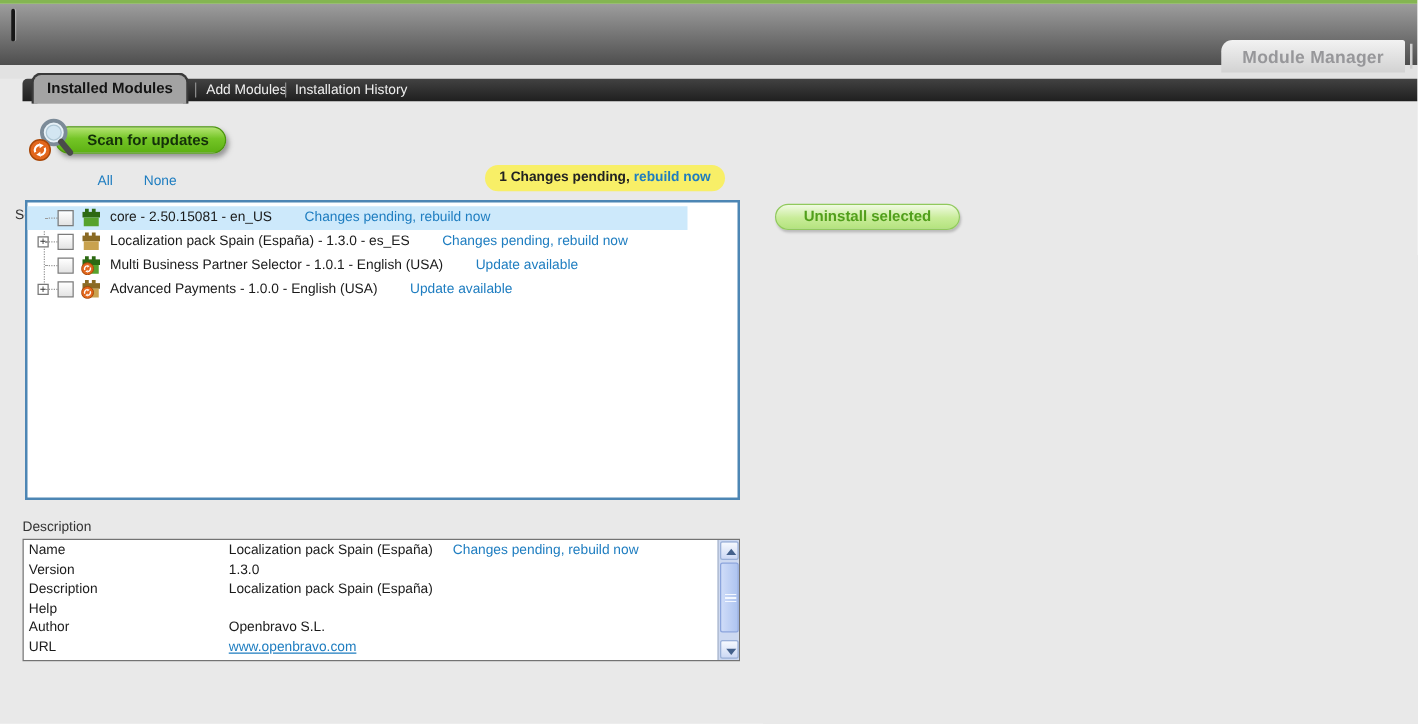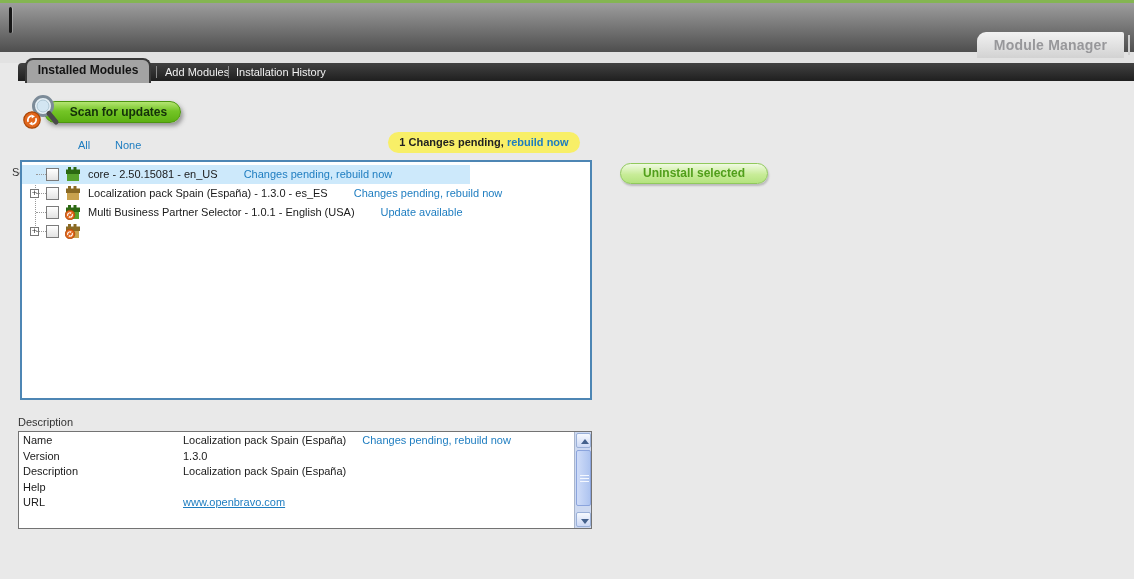"core - 2.50.15081 - en_US" .tree-row { width: 448px -> 528px }
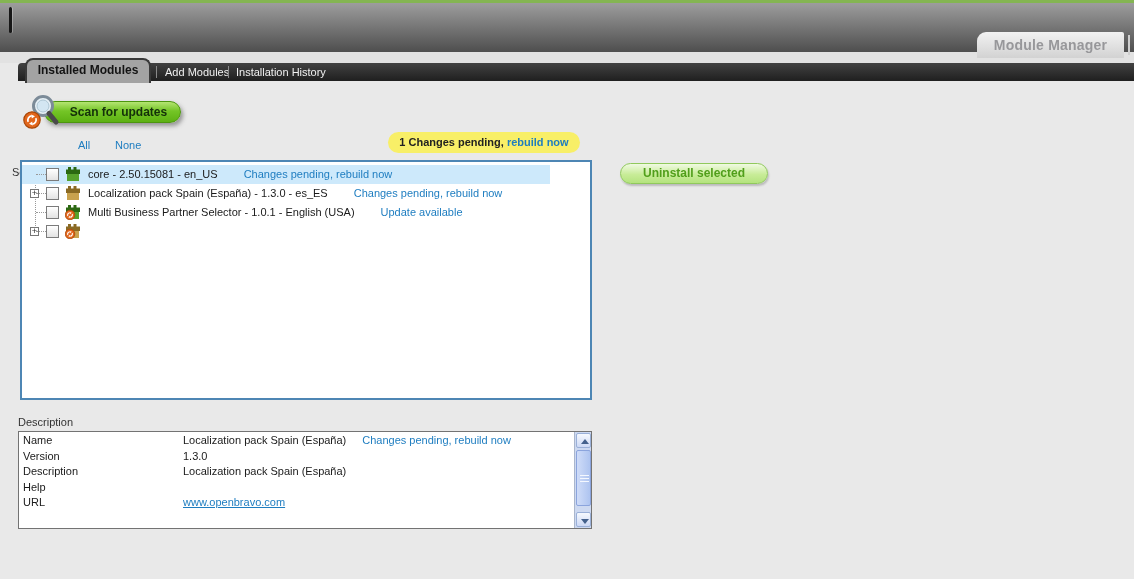"Advanced Payments - 1.0.0 -" span.row-text { html: none -> <span> <span>Advanced Payments - 1.0.0 - English (USA)</span><span>Update available</span> </span> }
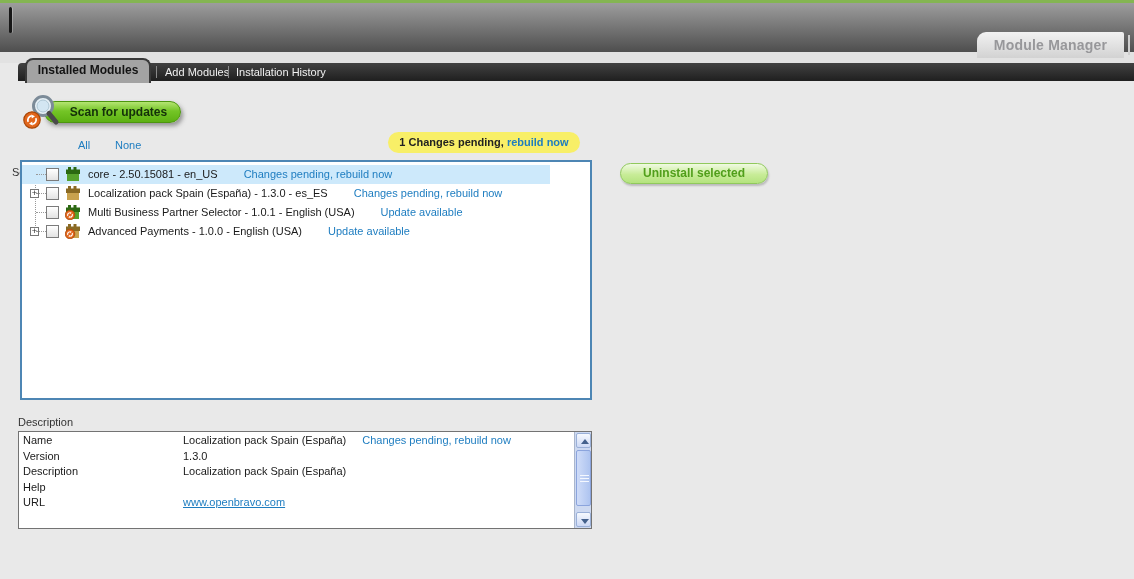"Author" div.desc-row { html: none -> <div> <span>Author</span> <span>Openbravo S.L.</span> </div> }
